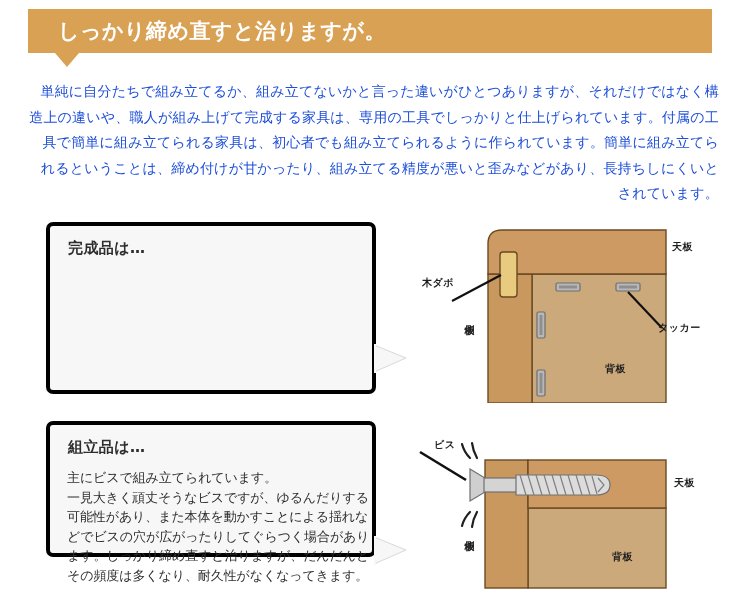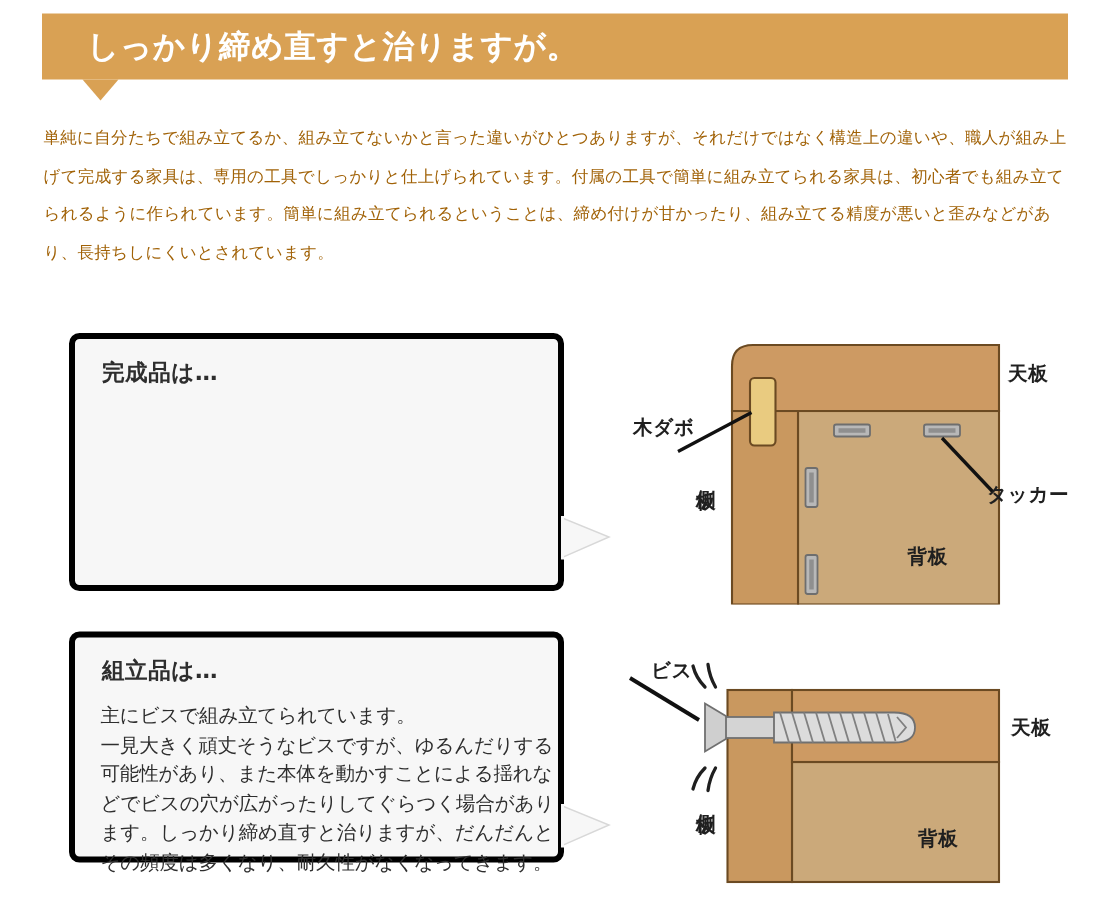"単純に自分たちで組み立てるか、組み立てないかと言った違いがひとつありますが、それ" #intro-paragraph { color: #a16207 -> #1d4ed8; font-size: 11px -> 14px; text-align: none -> right }
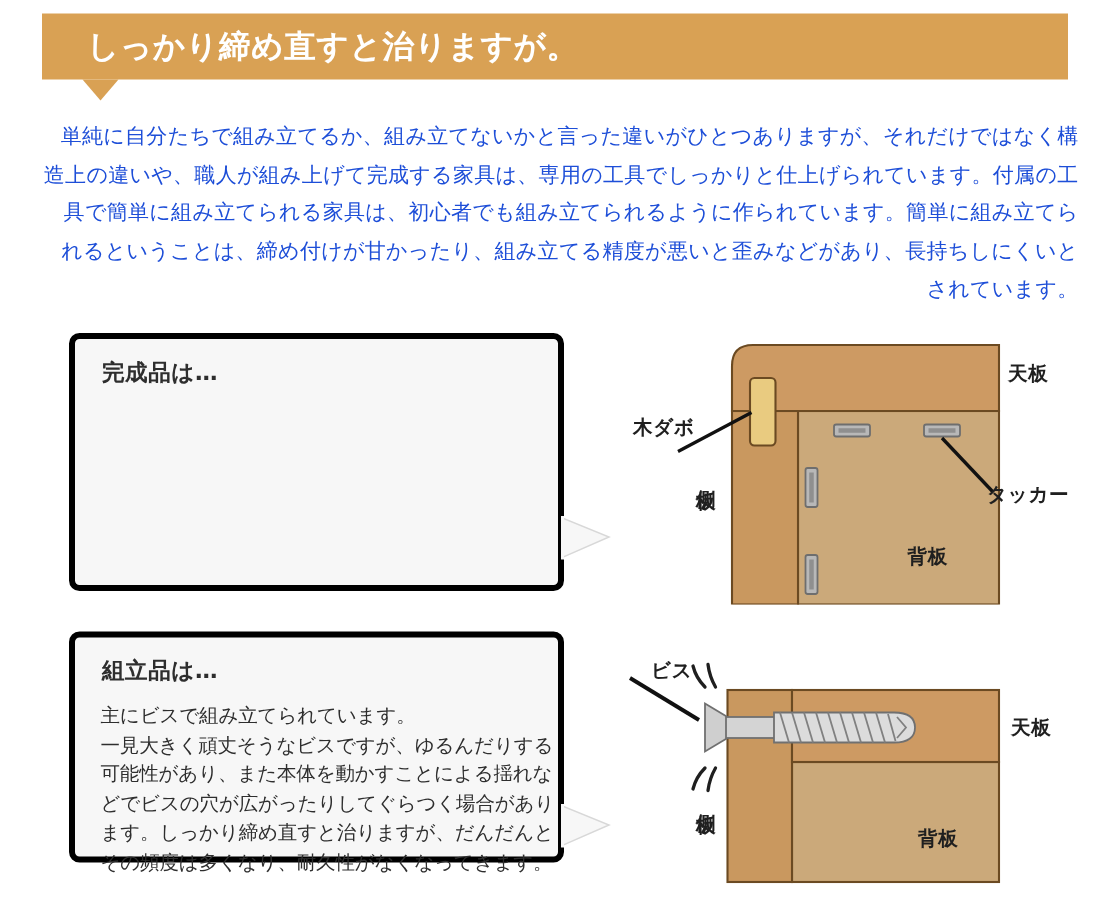"天板" .diagram-label { font-size: 13px -> 10px }
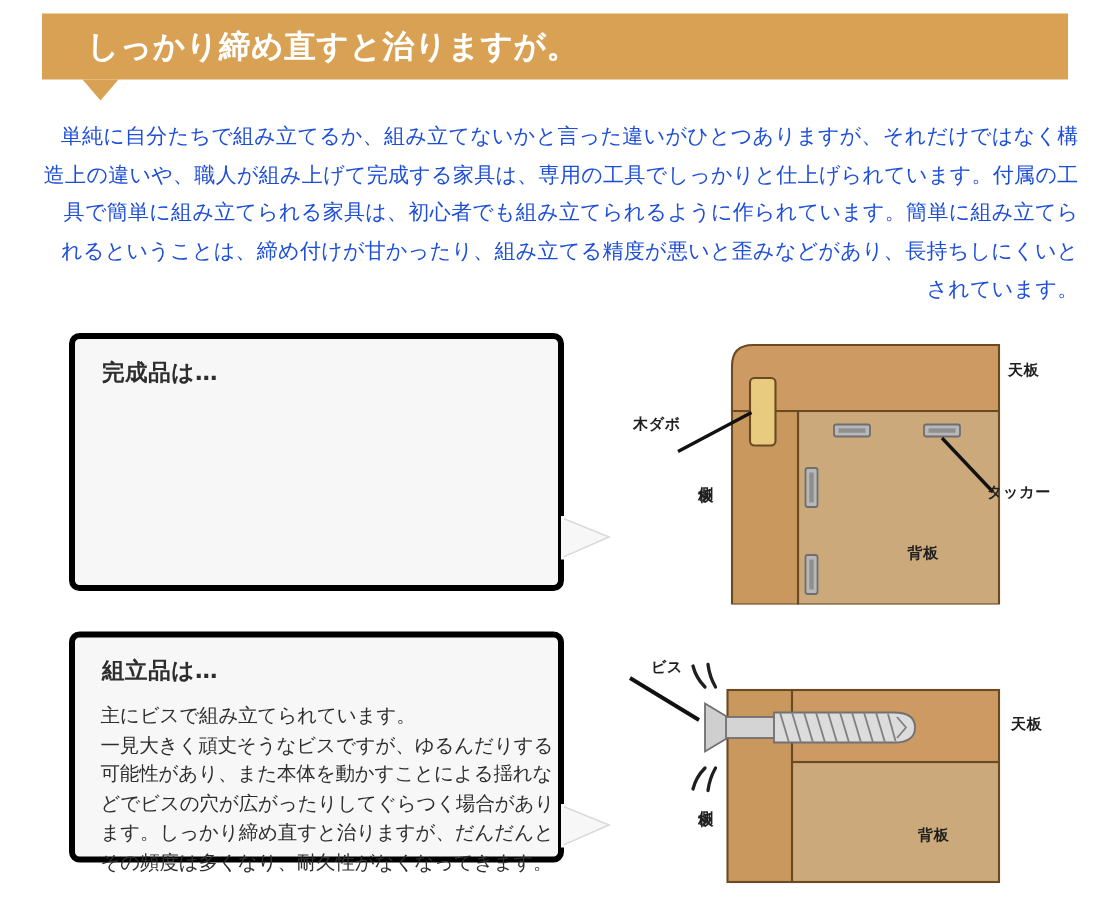"組立品は…" #bubble-assembly { height: 154px -> 136px }
